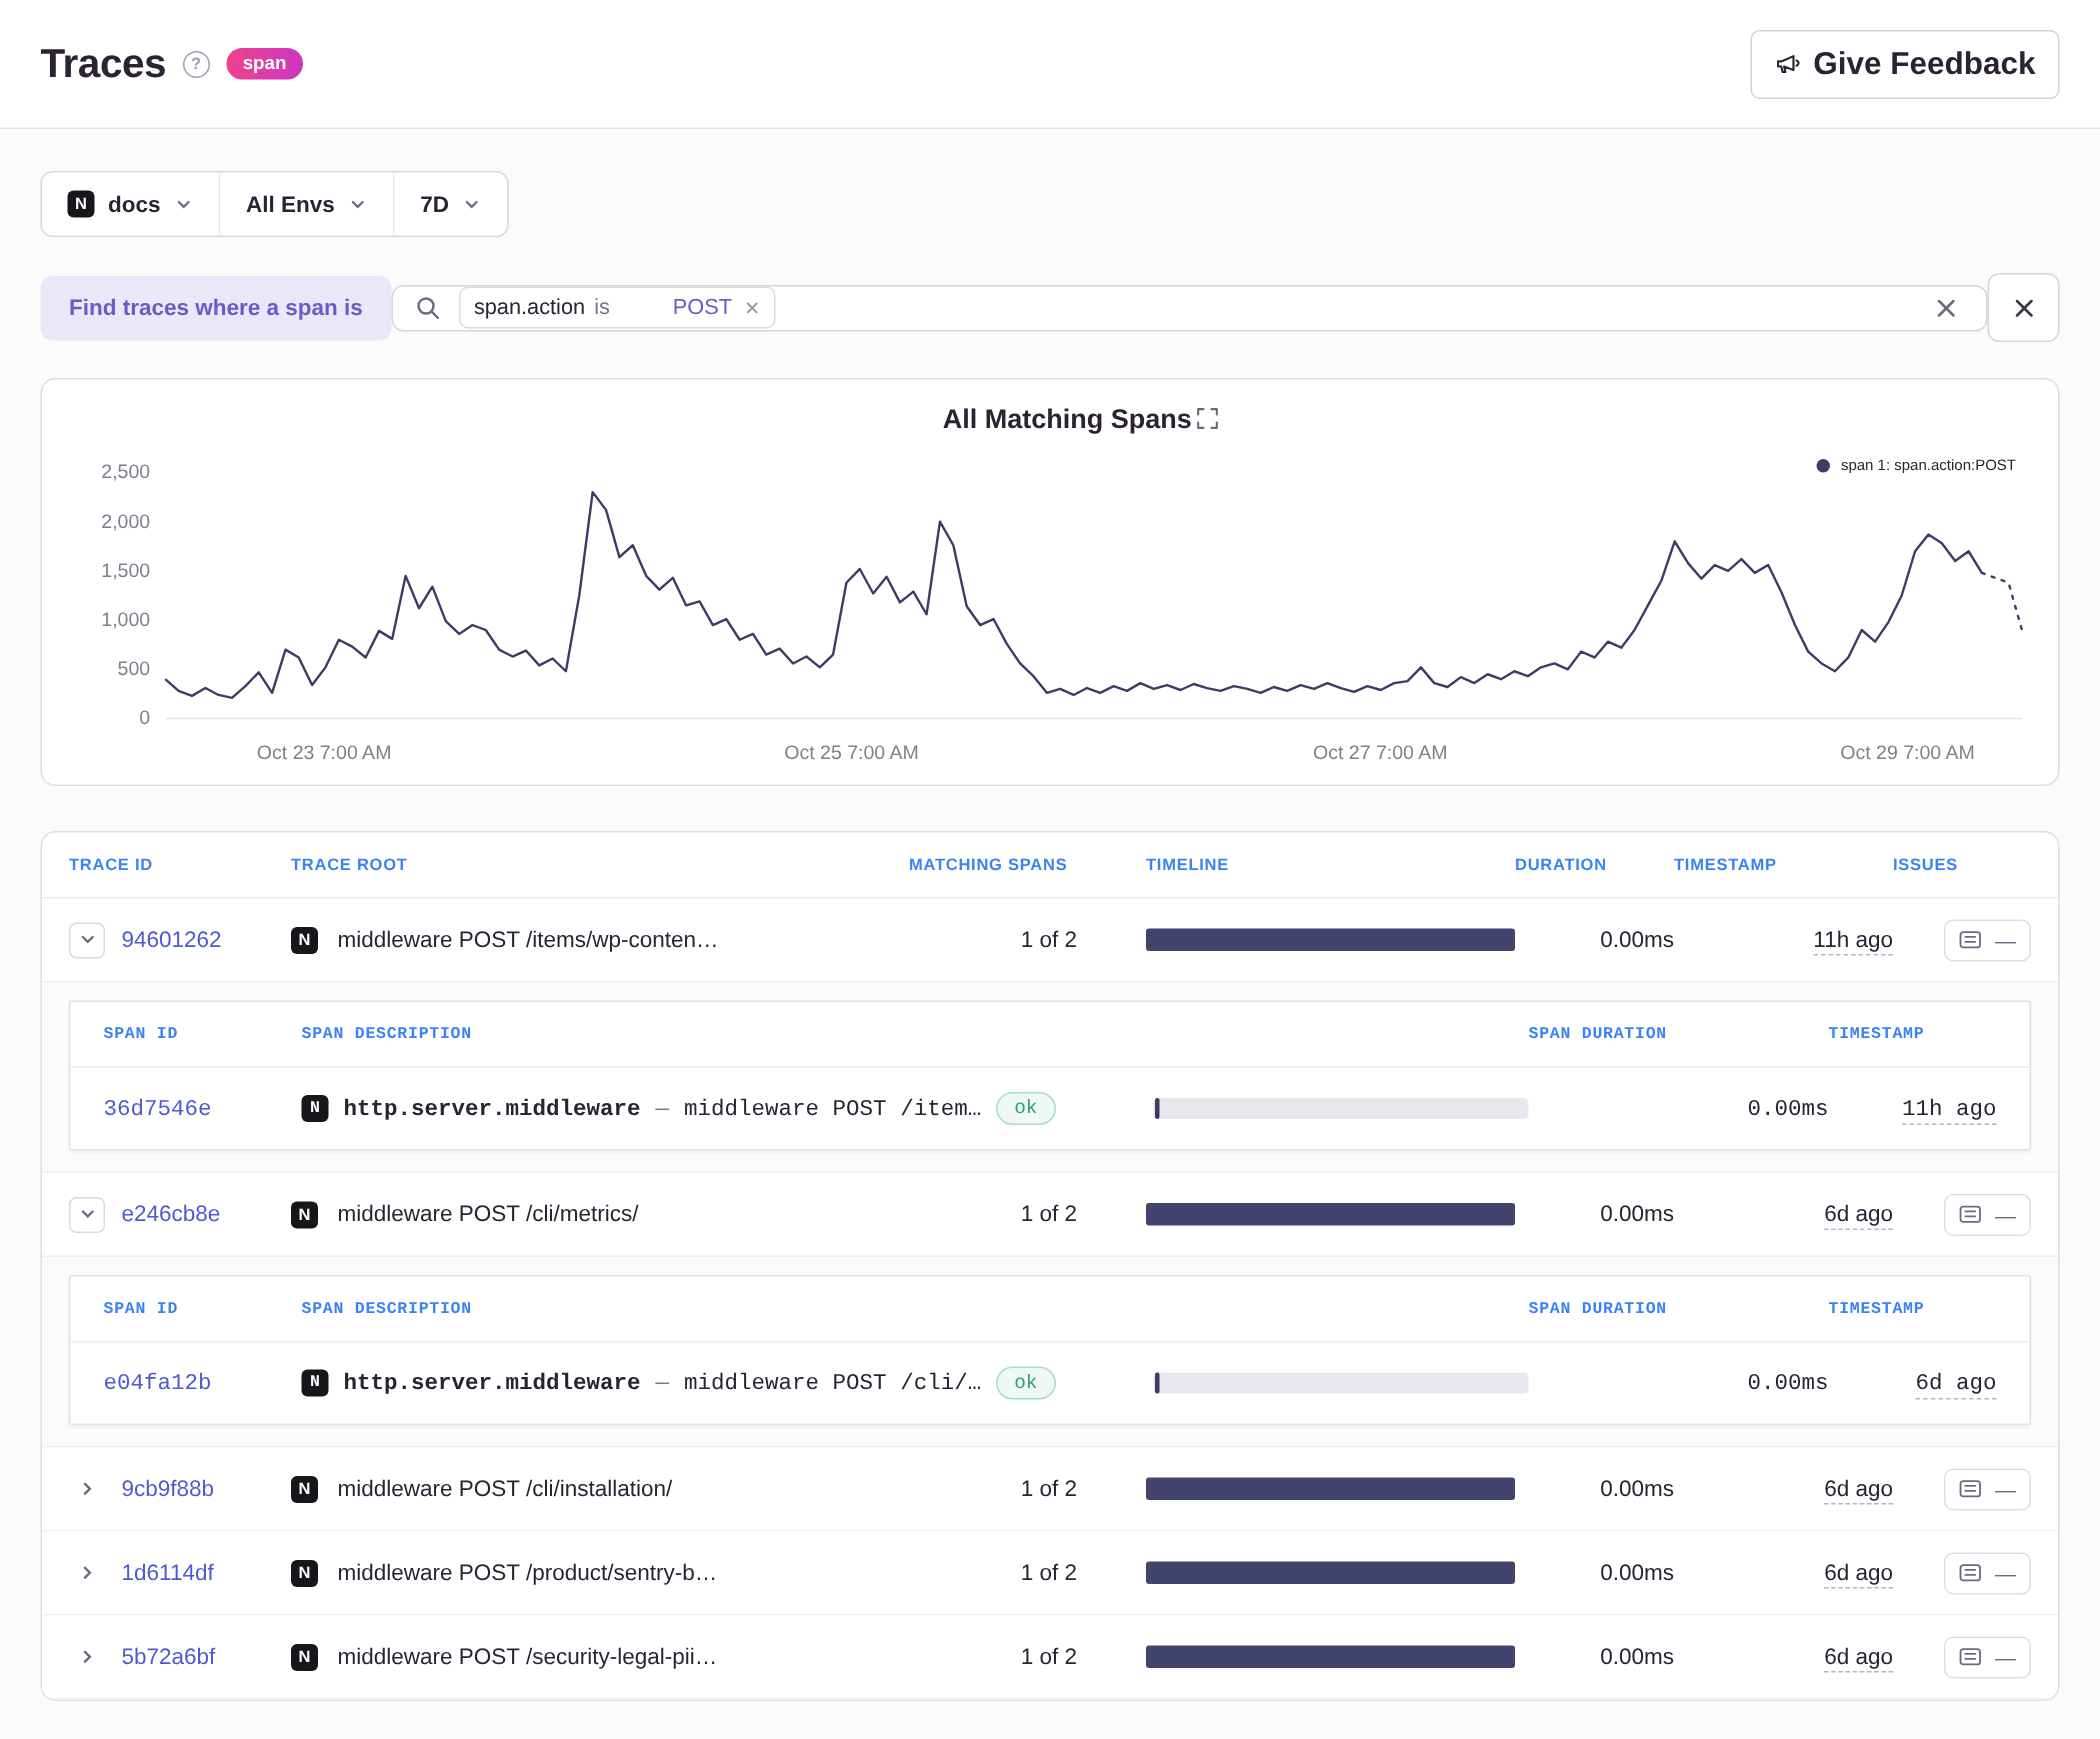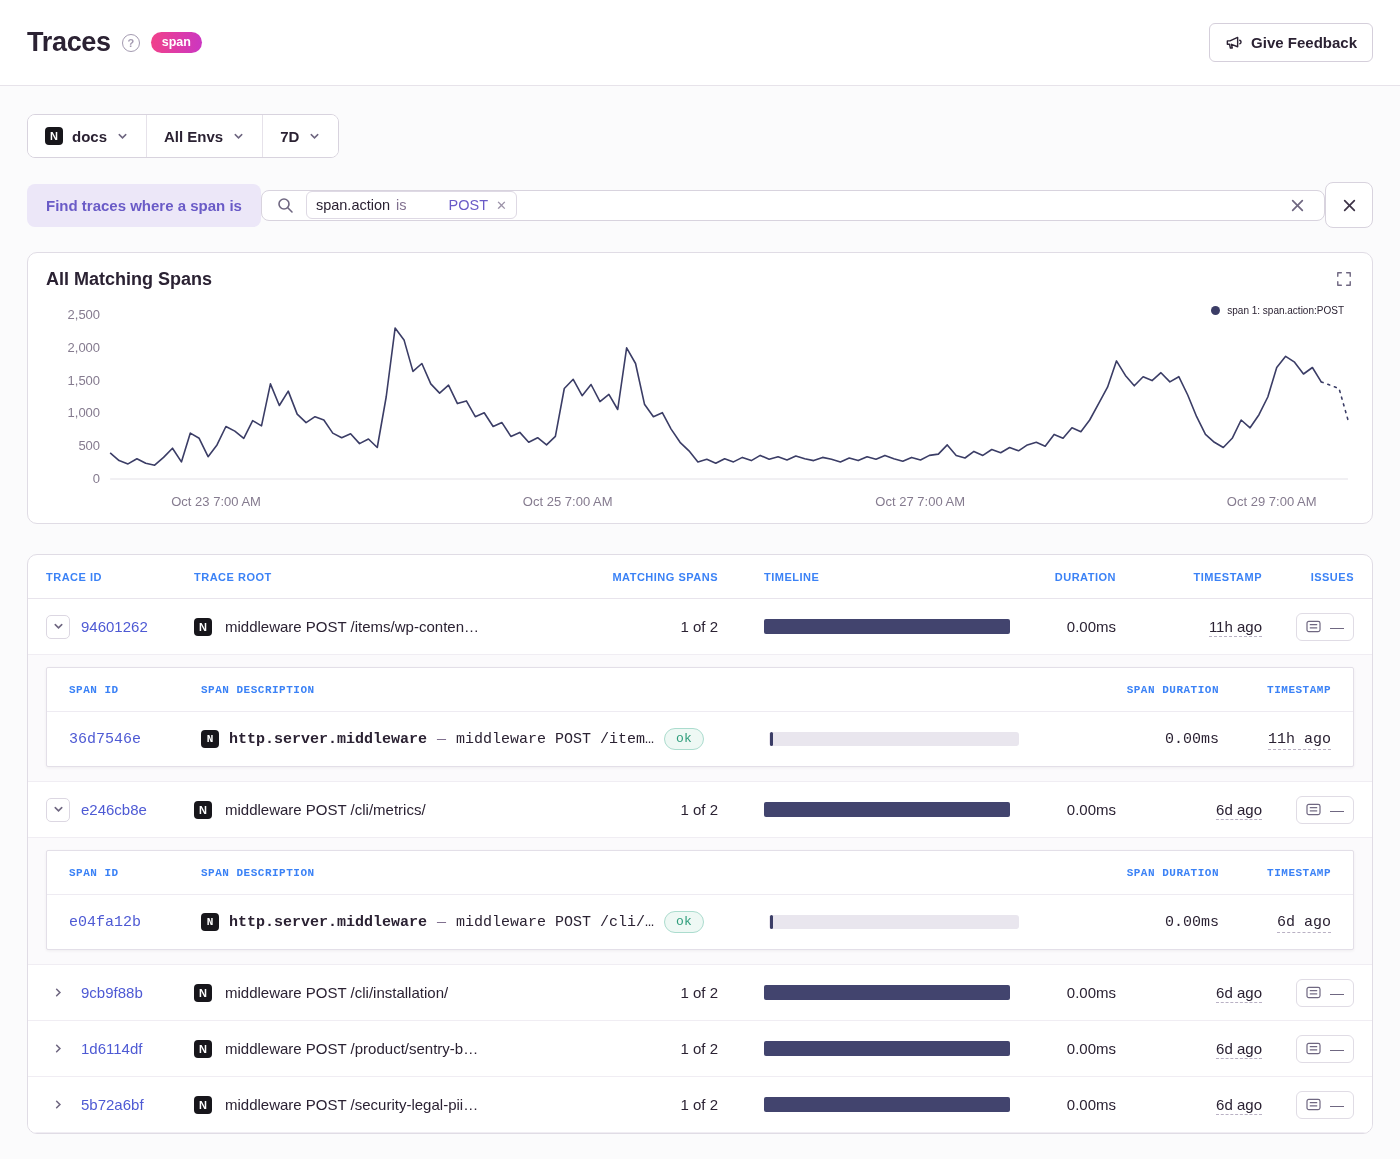"Give Feedback" .feedback-btn { font-size: 15px -> 21px }
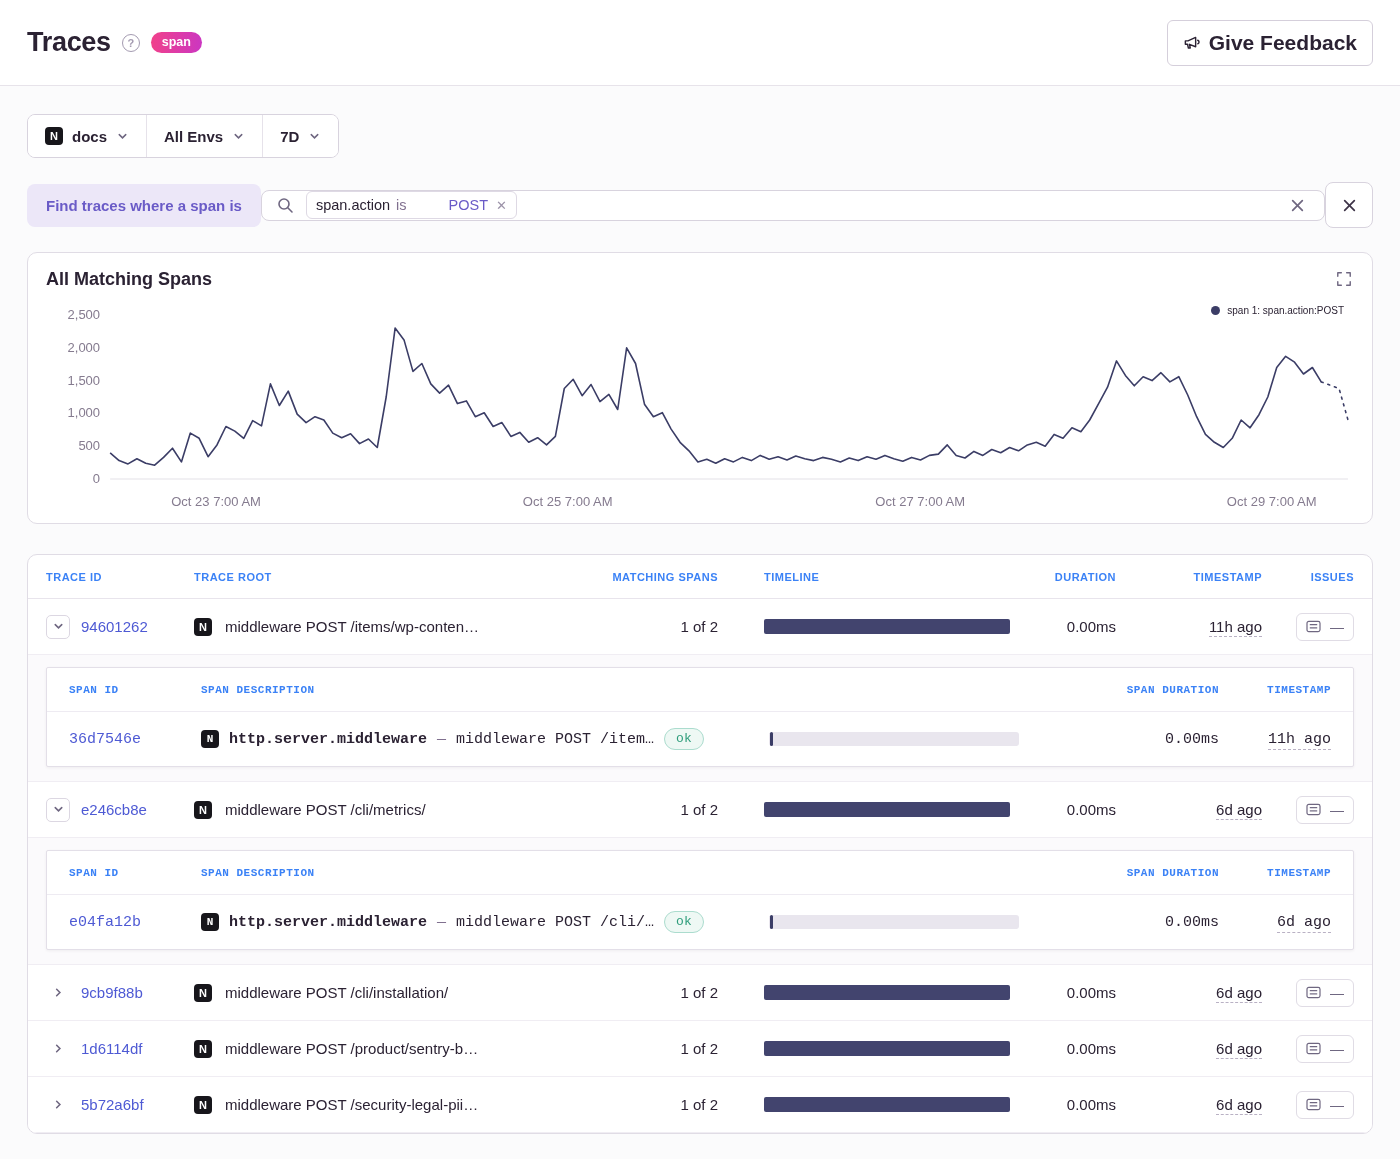"All Matching Spans" .panel-head { justify-content: space-between -> center; margin-left: none -> 43px }
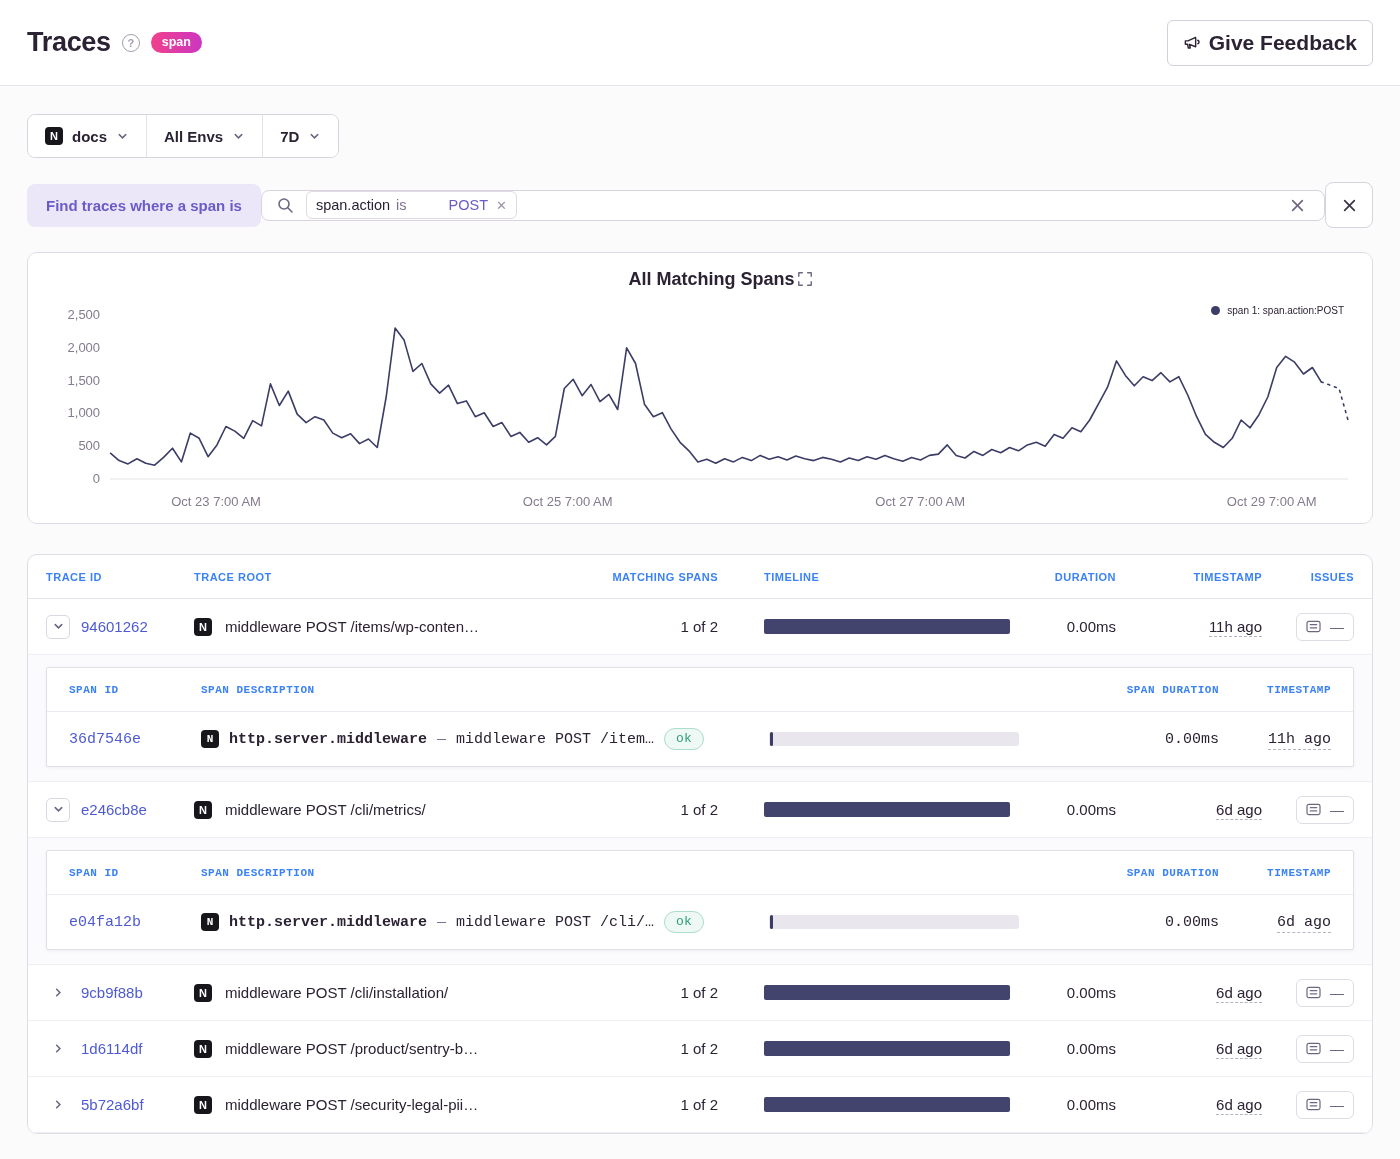"MATCHING SPANS" .th.right { text-align: right -> left }
